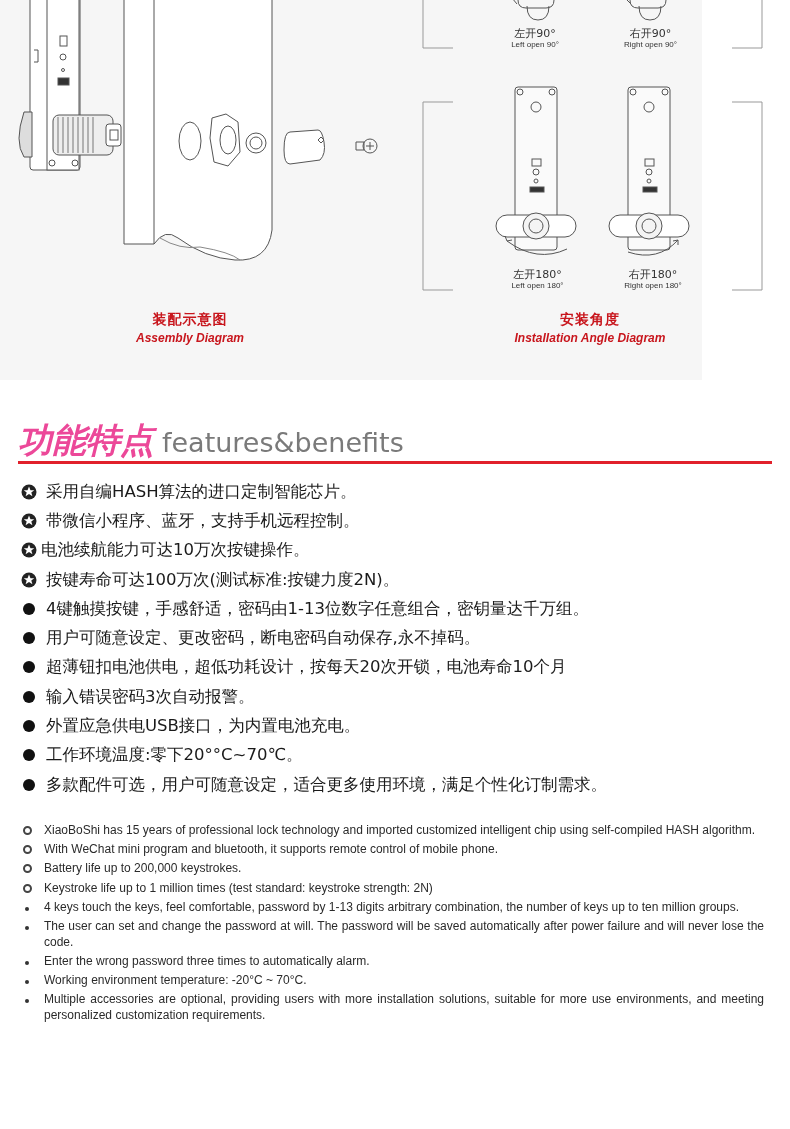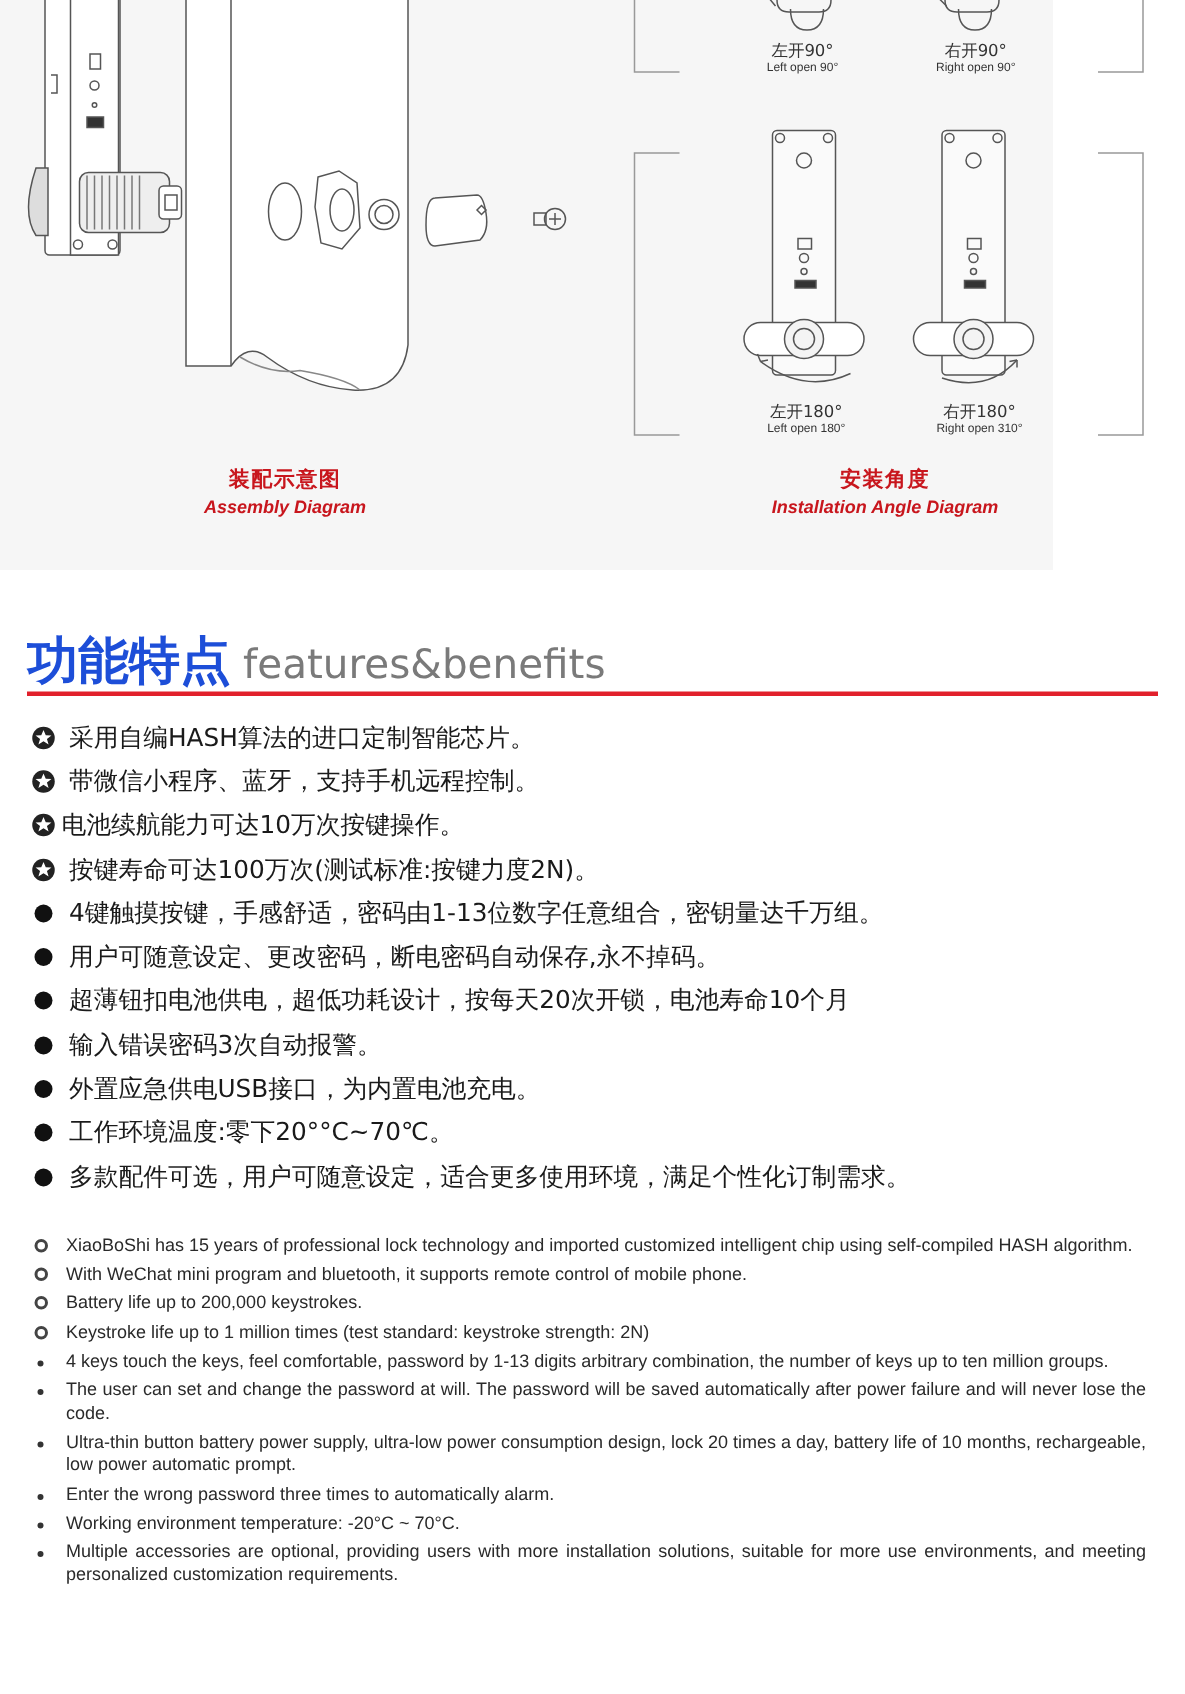"Right open 310°" span.en { text: 310 -> 180 }
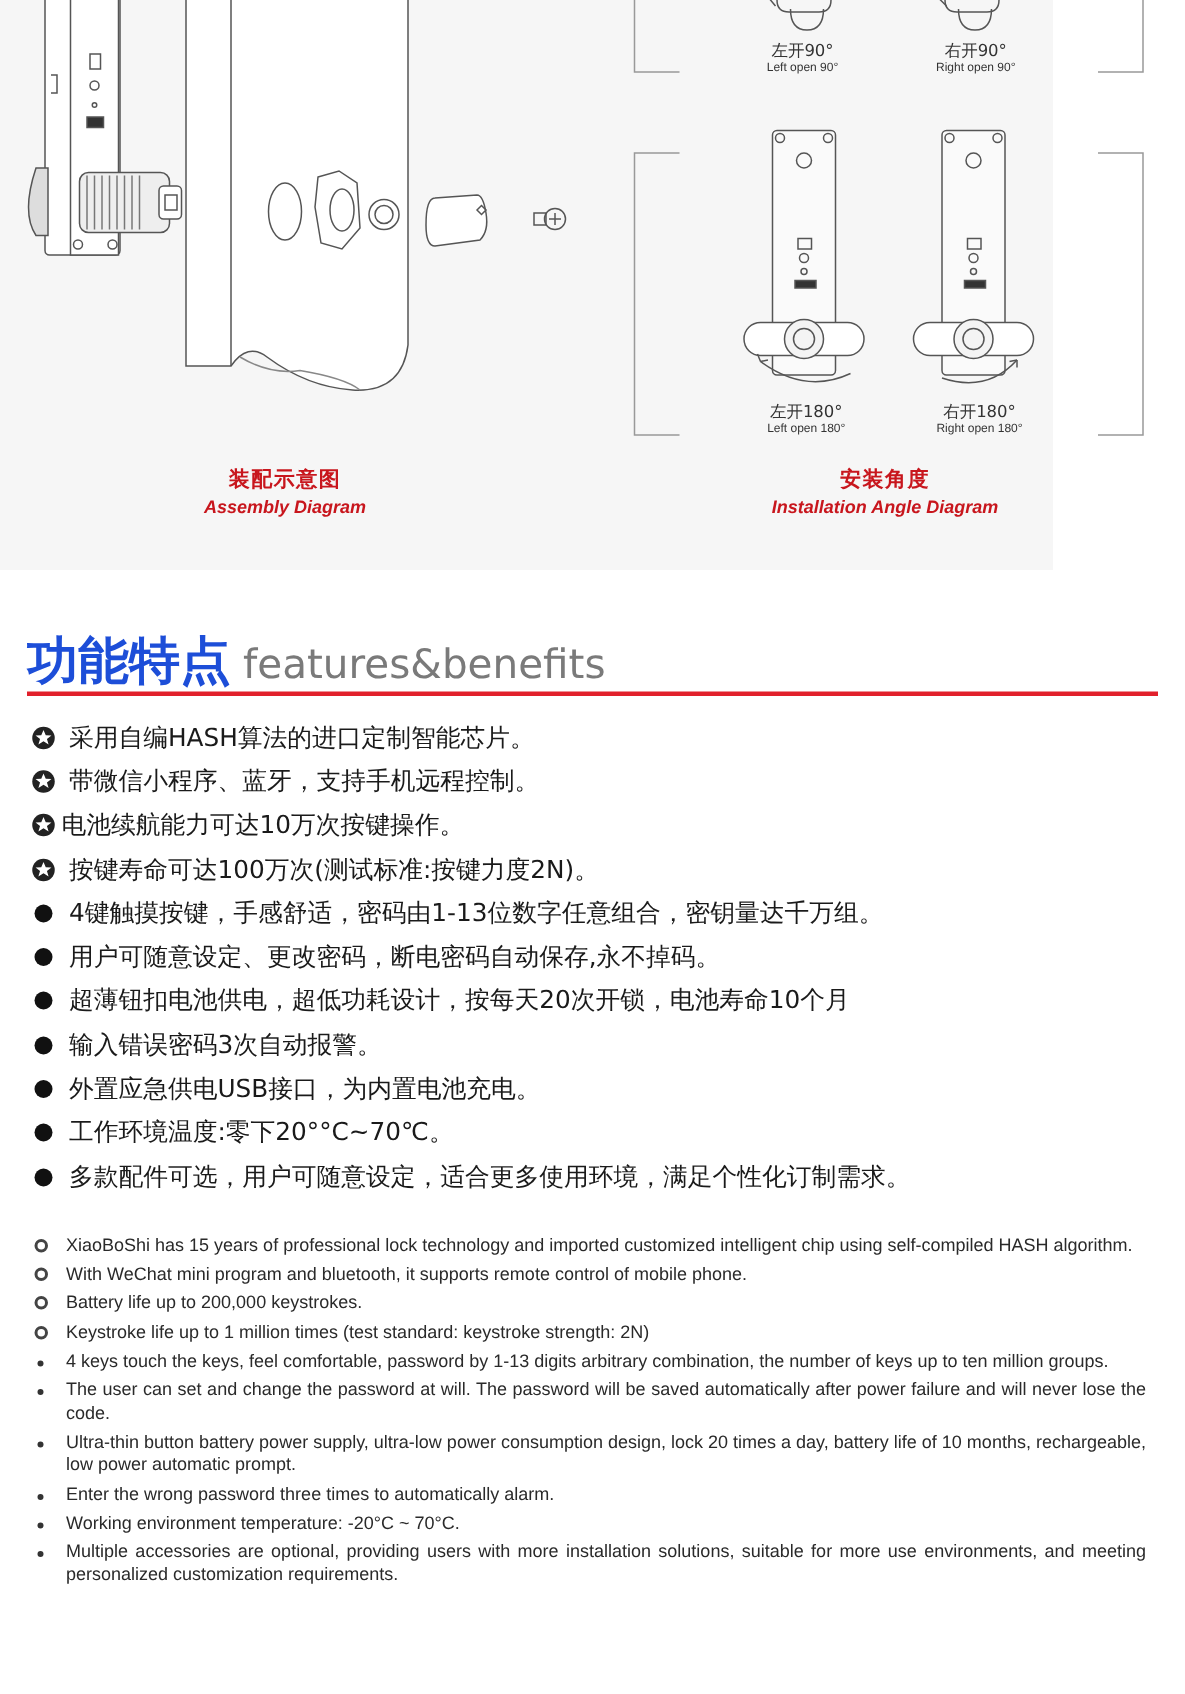"功能特点" .section-header .title-cn { color: #1d4ed8 -> #ec4899; font-style: none -> italic }
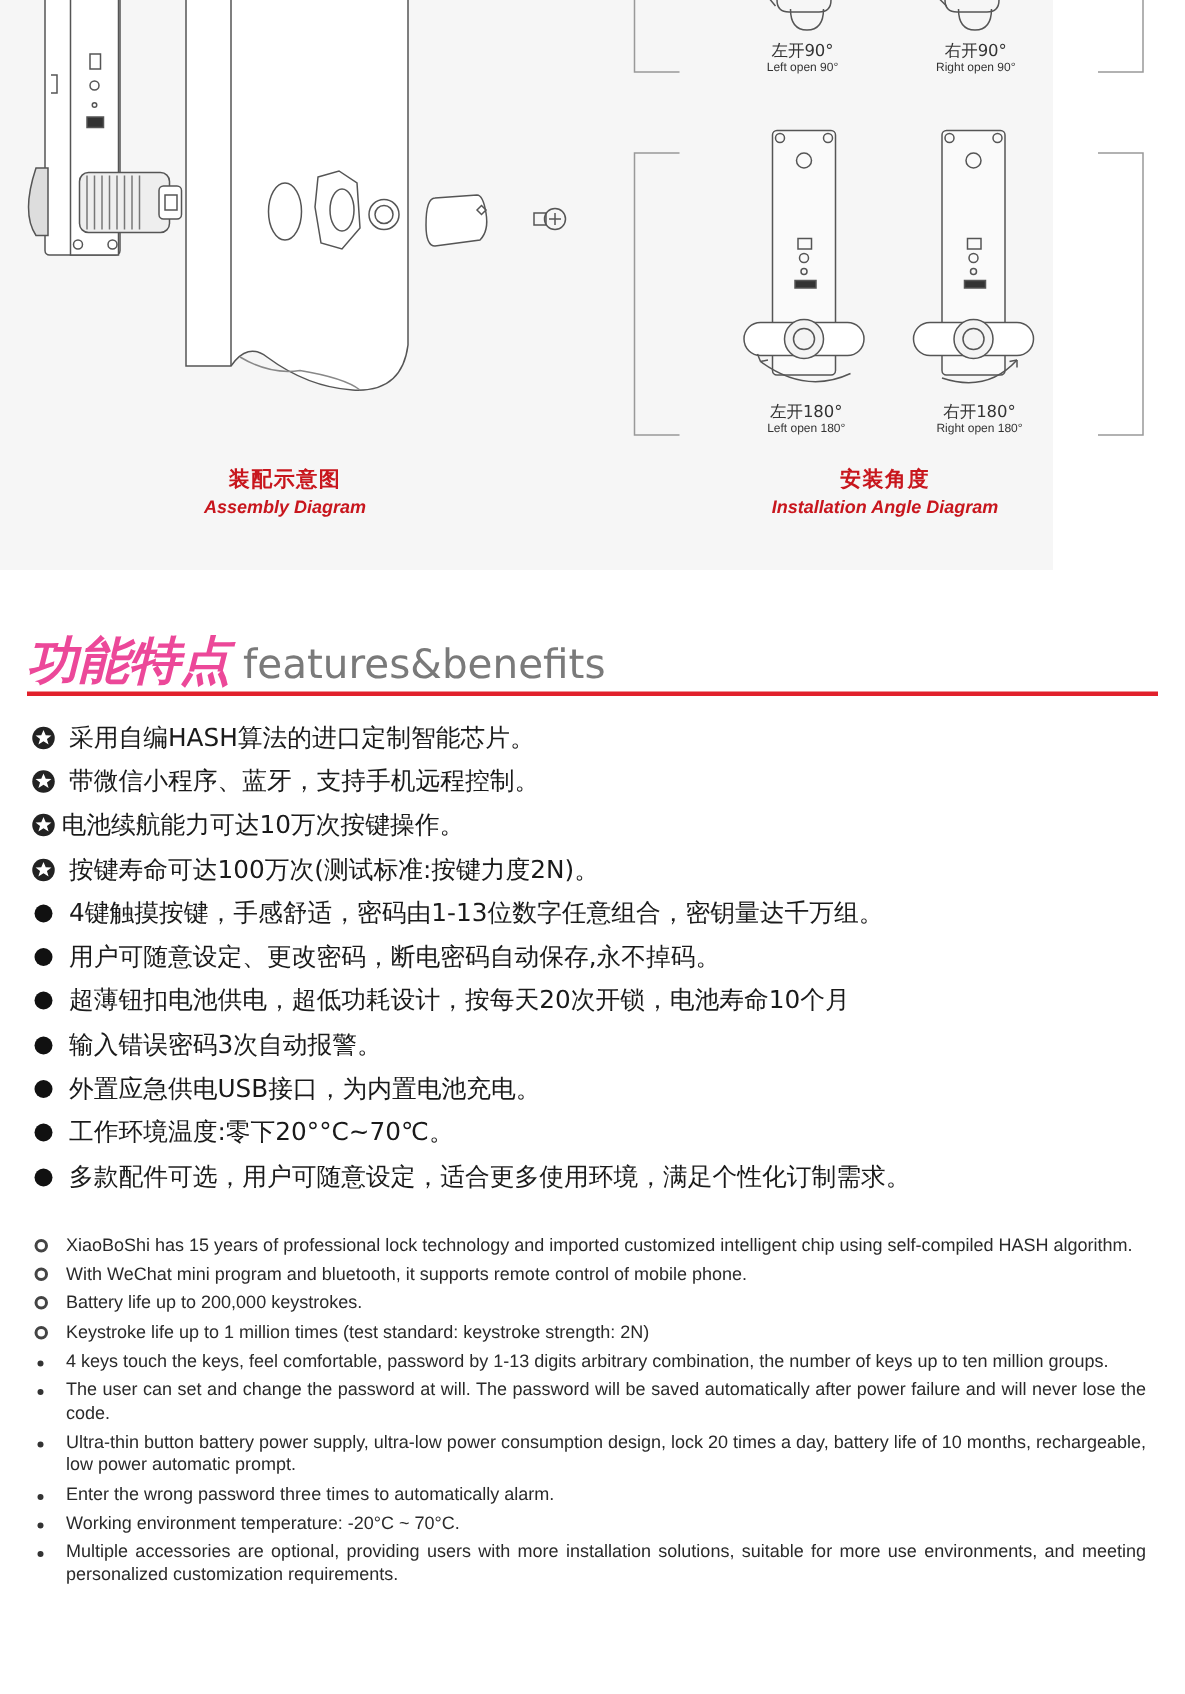"Ultra-thin button battery power supply," li { html: <li> <span> <span></span> </span> <span>Ultra-thin button battery power supply, ultra-low power consumption design, lock 20 times a day, battery life of 10 months, rechargeable, low power automatic prompt.</span> </li> -> none }
